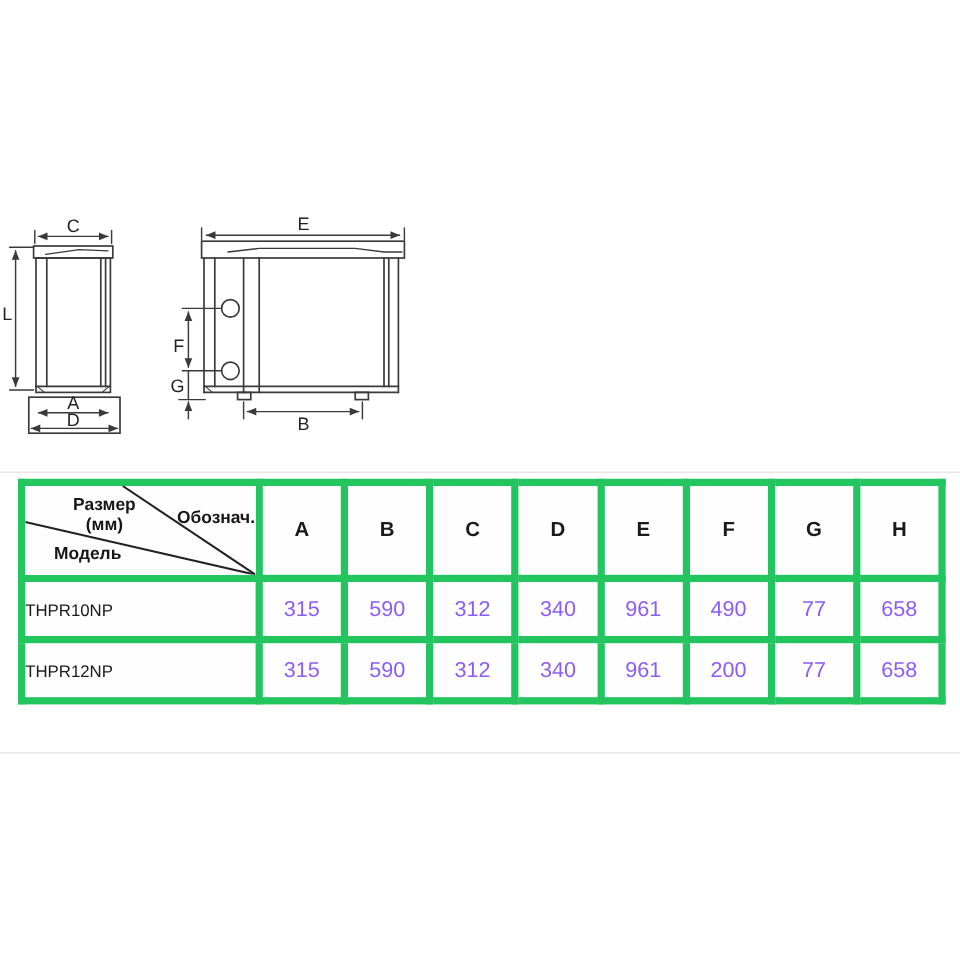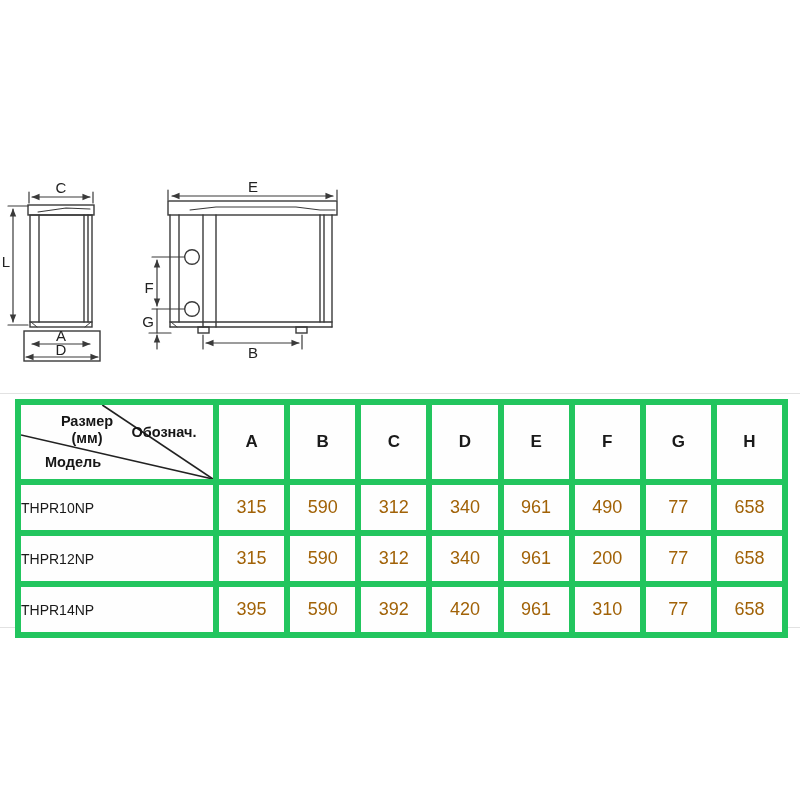"Обознач." .corner-designation { left: 100px -> 116px }
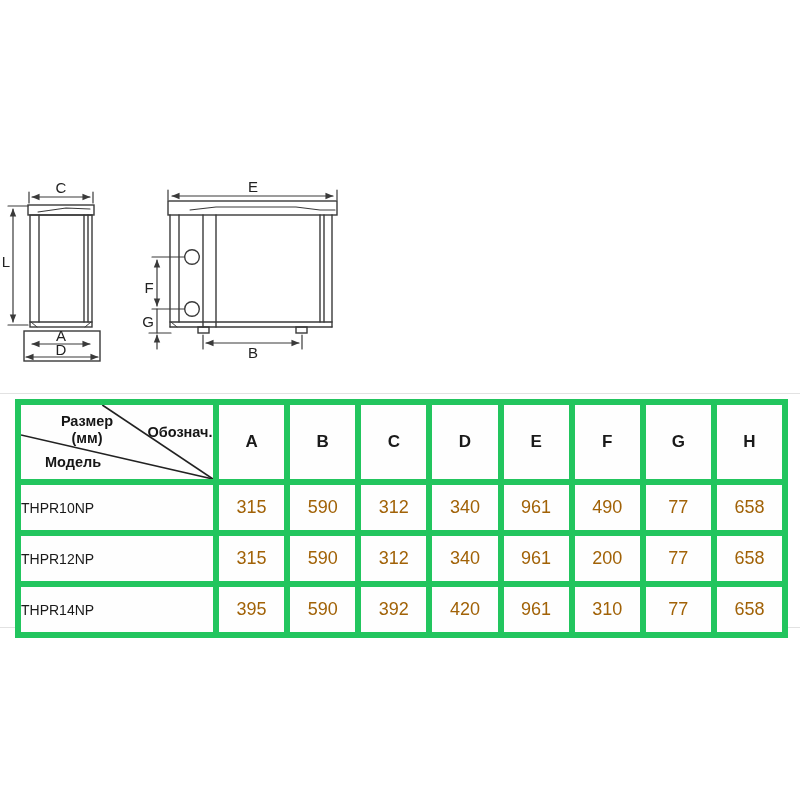"315" .value-cell { color: #a16207 -> #8b5cf6 }
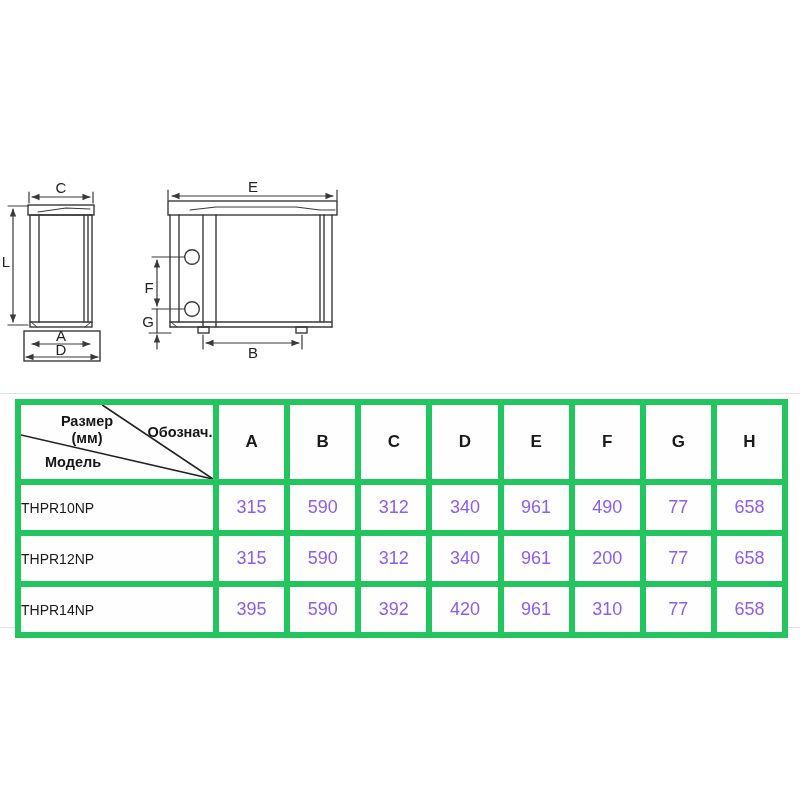"THPR14NP" tr { html: <tr> <th>THPR14NP</th> <td>395</td> <td>590</td> <td>392</td> <td>420</td> <td>961</td> <td>310</td> <td>77</td> <td>658</td> </tr> -> none }
